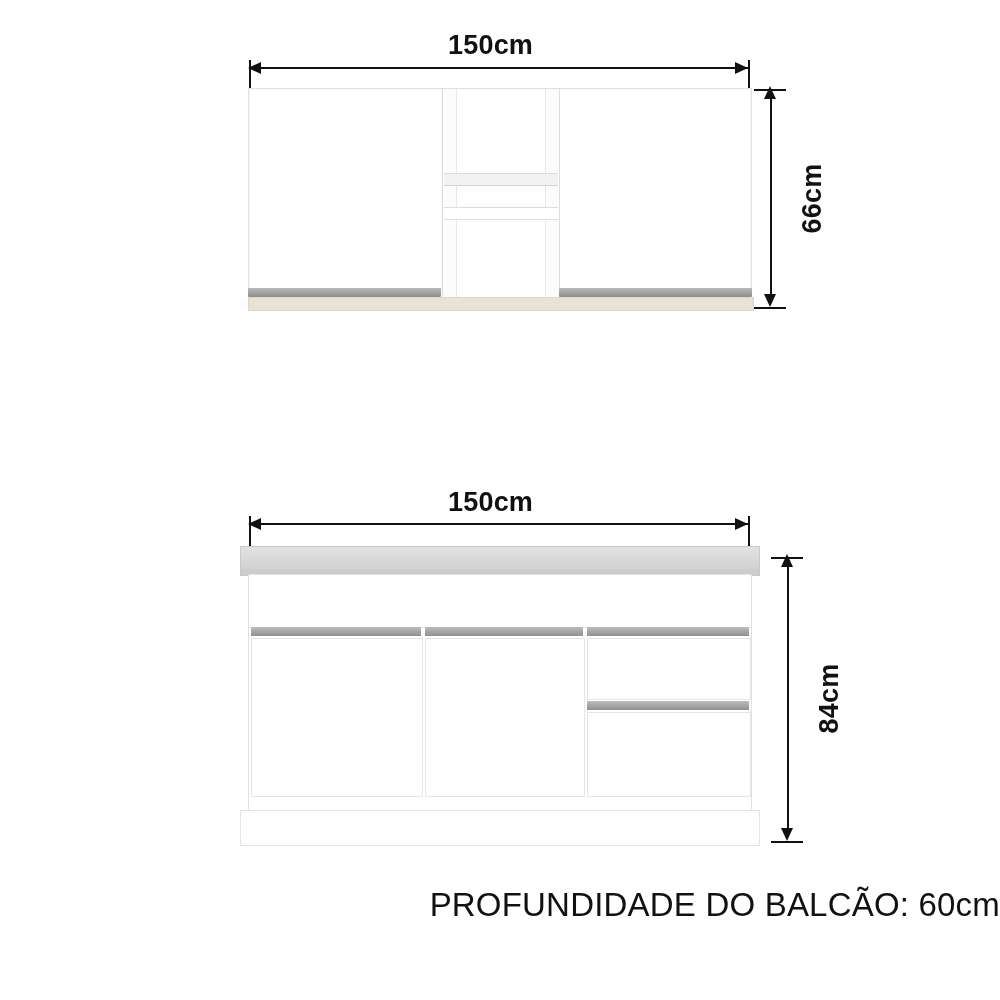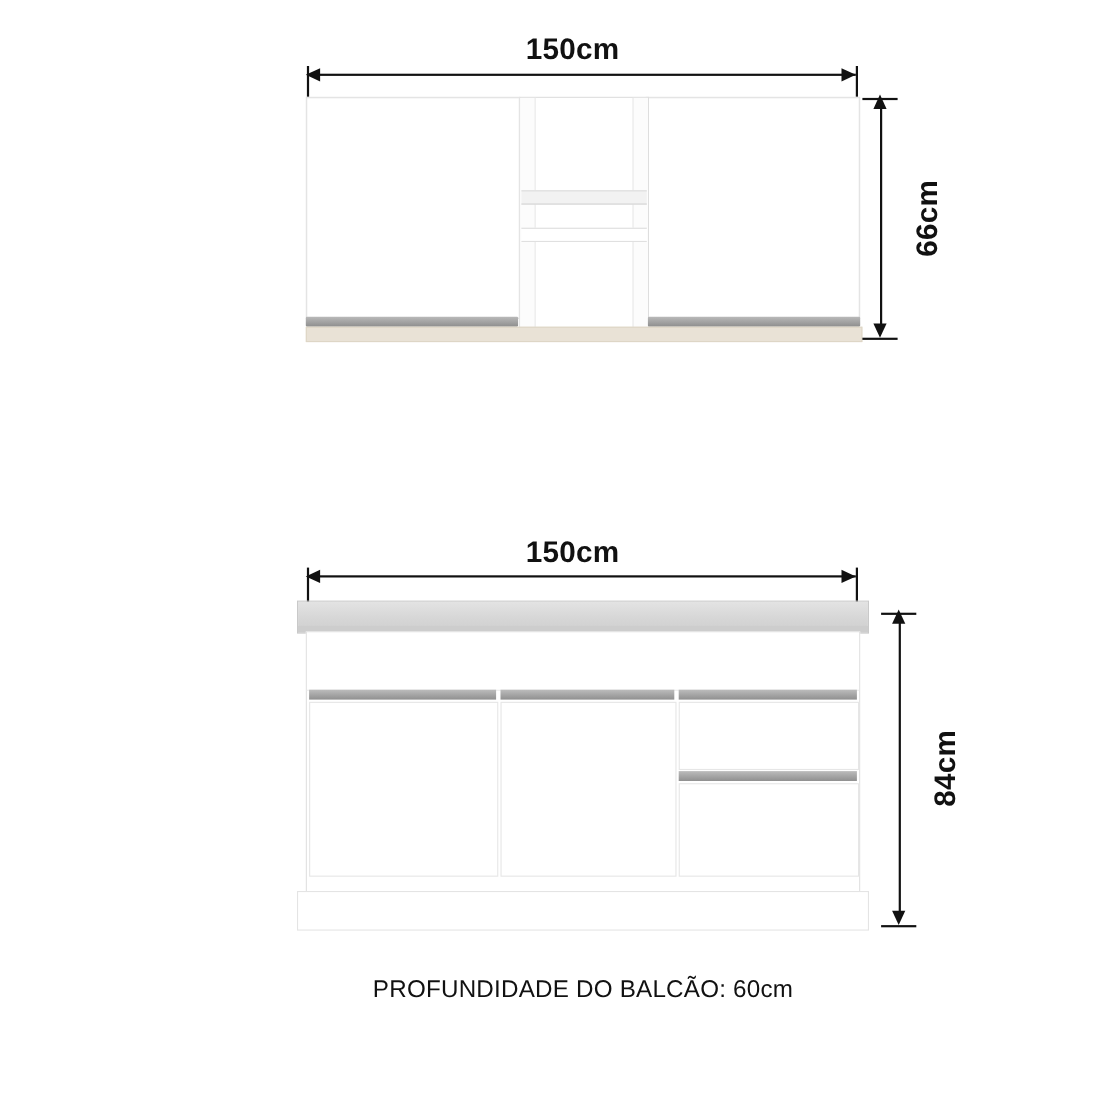"150cm" .stage { margin-left: 30px -> none }
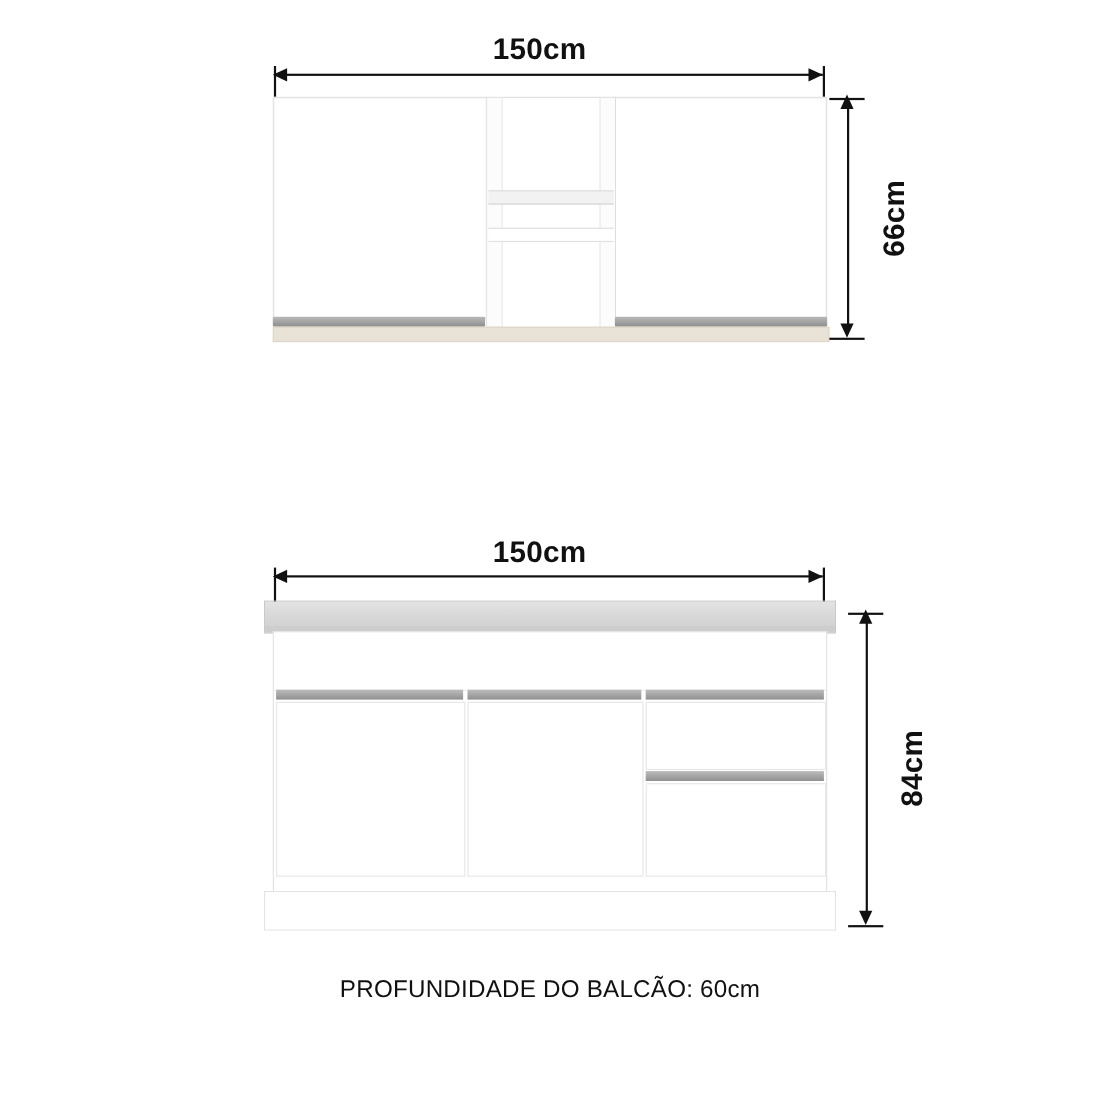"PROFUNDIDADE DO BALCÃO: 60cm" .caption { font-size: 22px -> 33px; text-align: center -> right }
